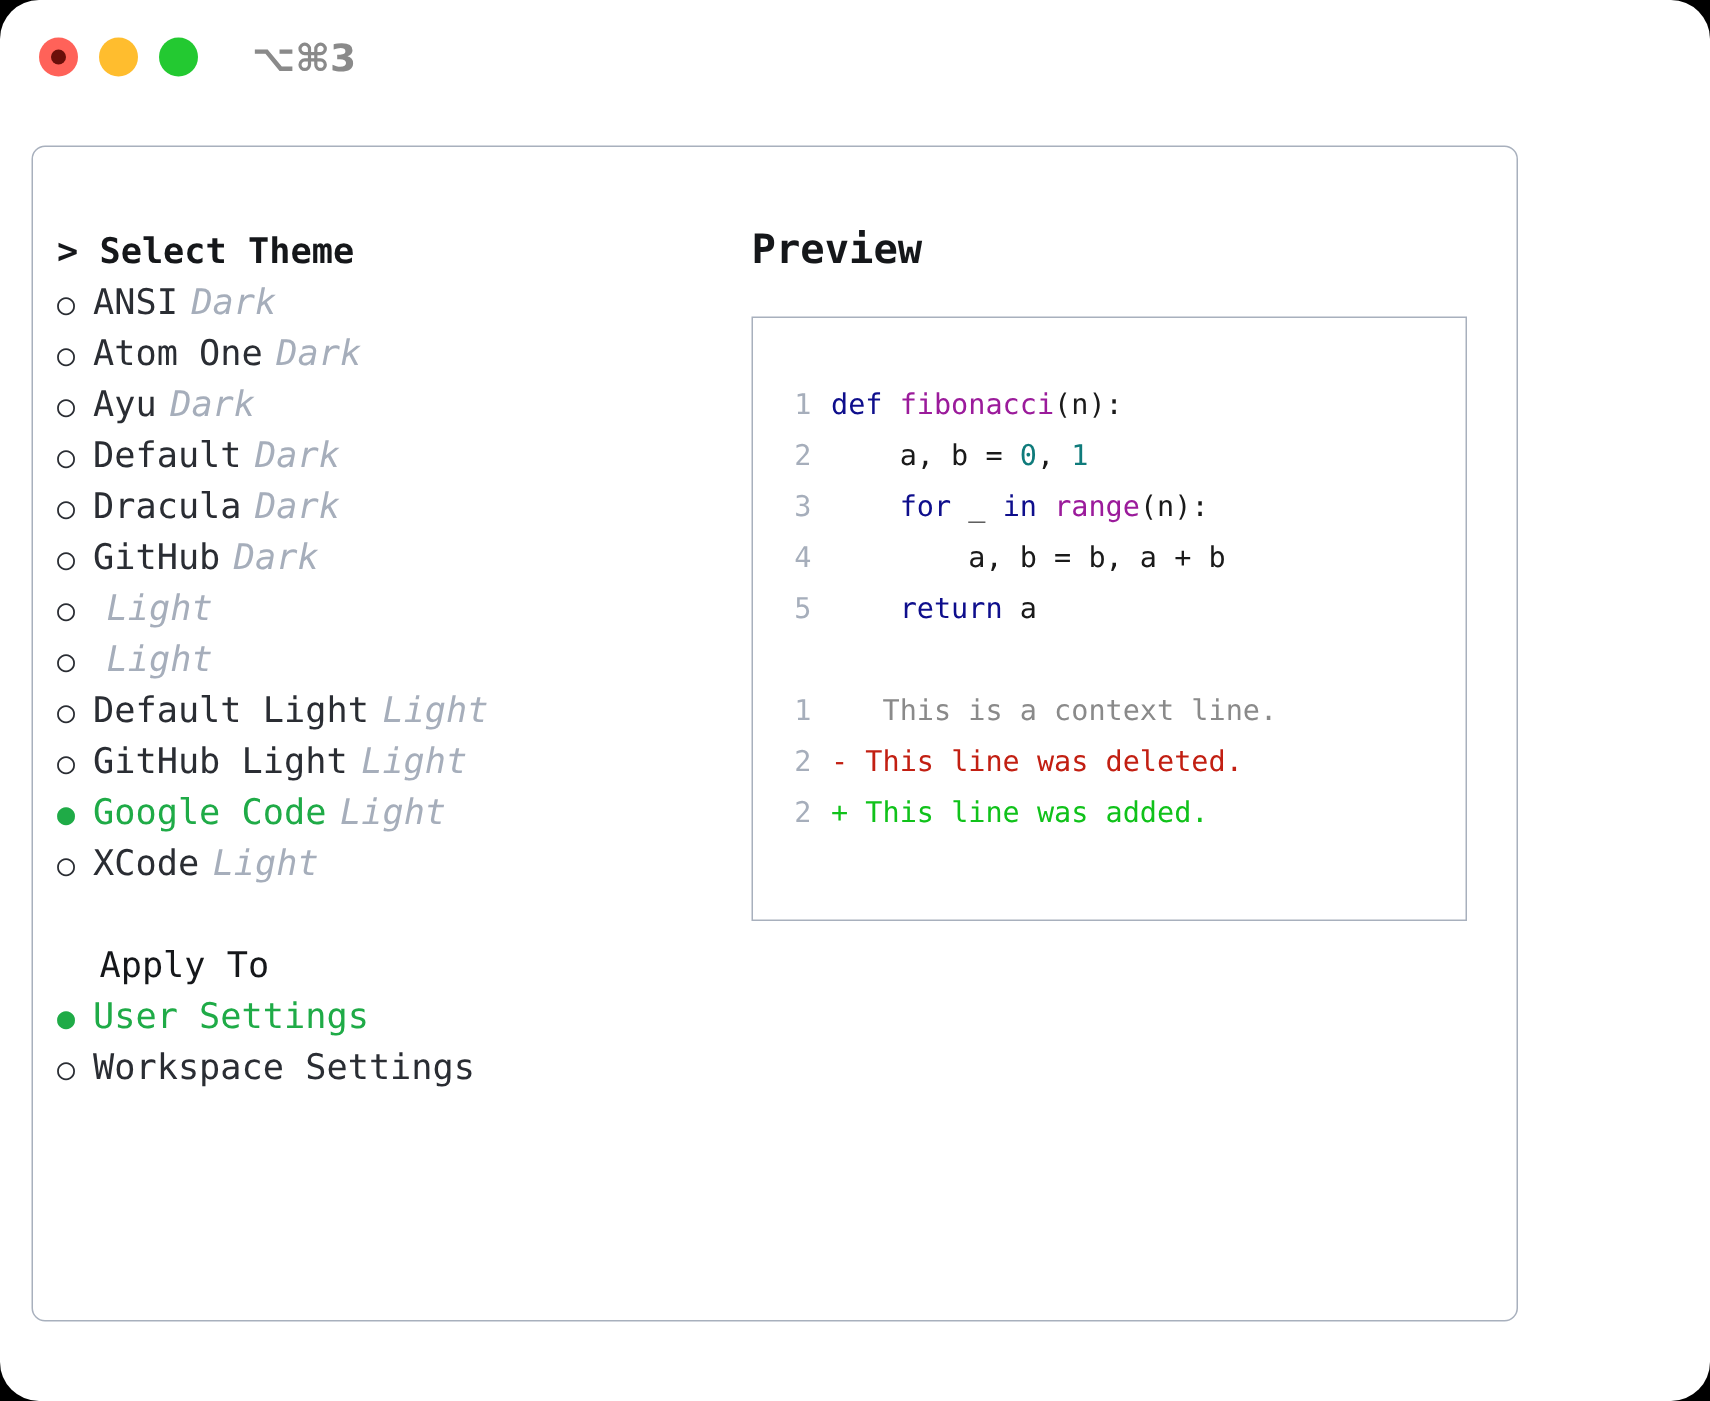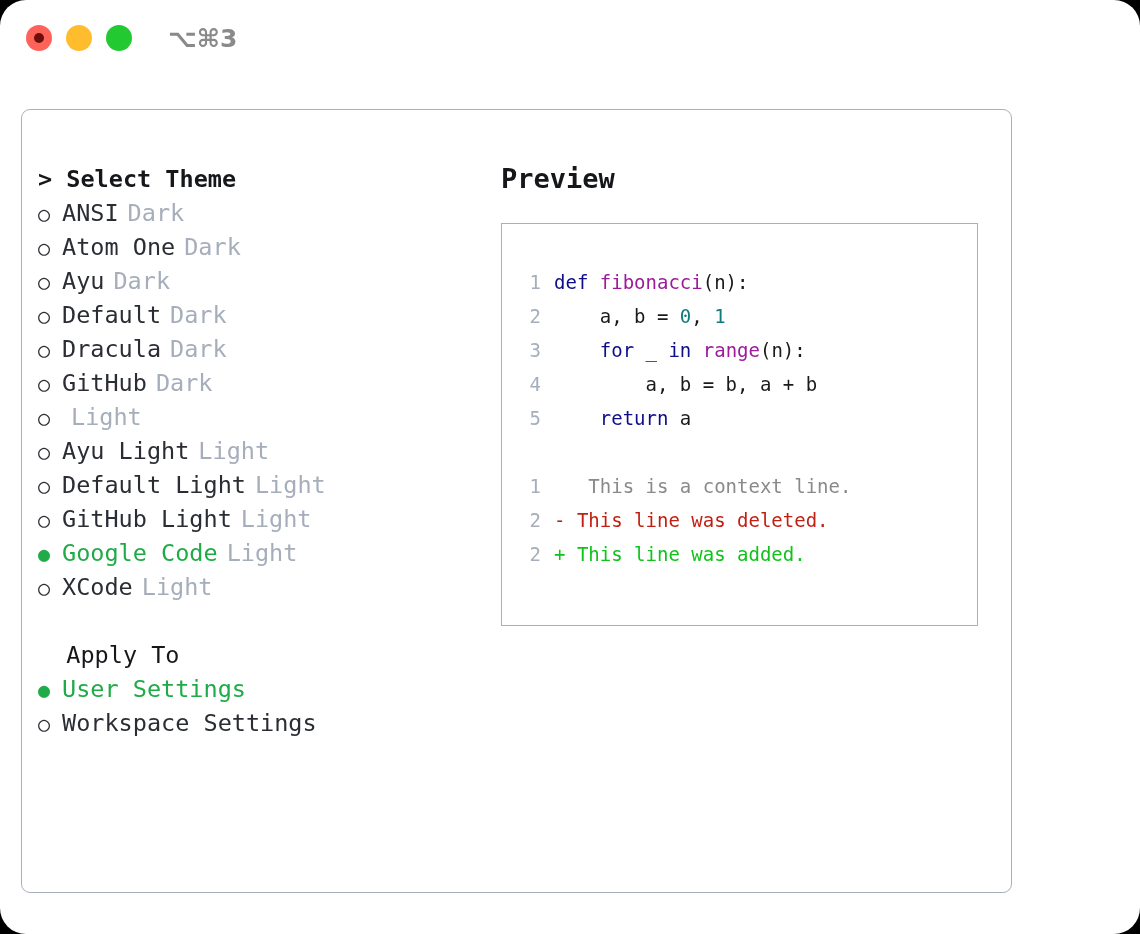"> Select Theme" .panel { top: 109px -> 97px }
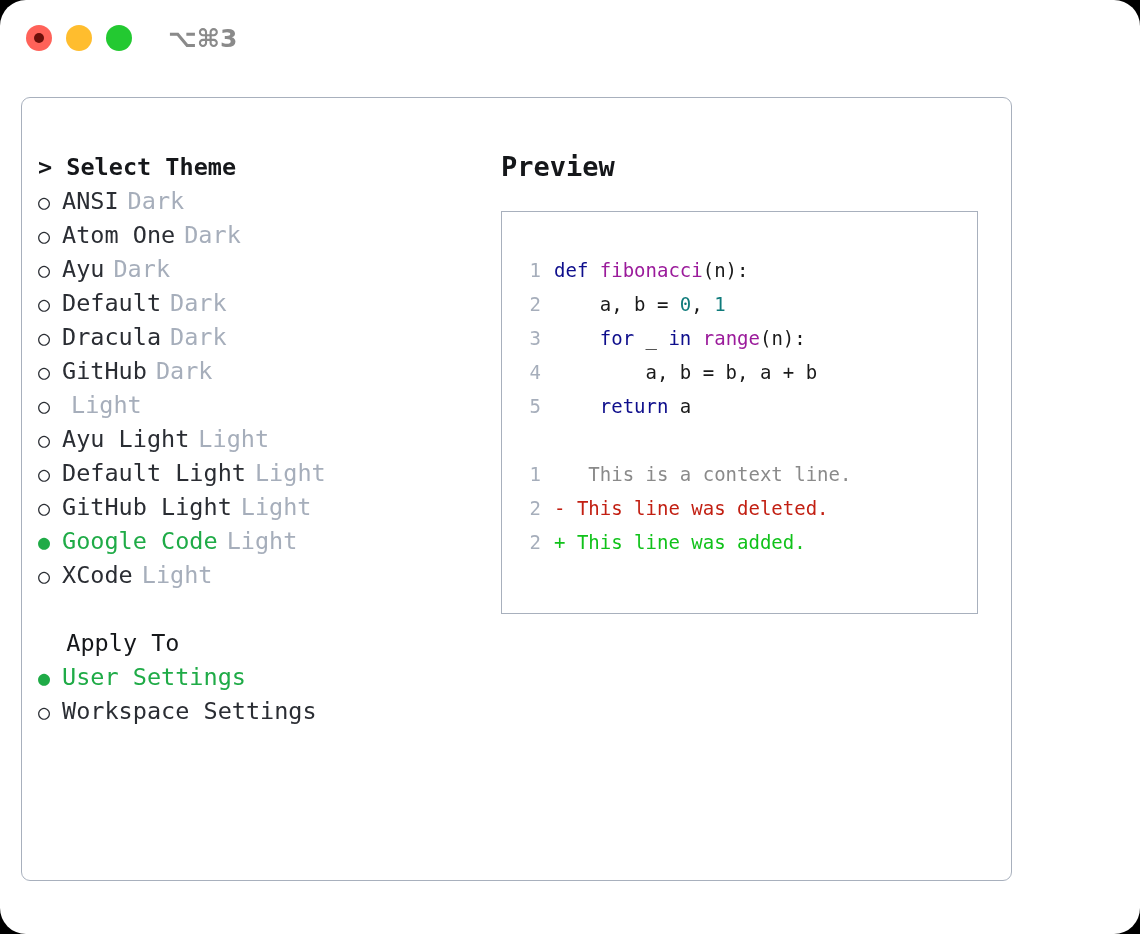"Dark" .opt-badge { font-style: none -> italic }
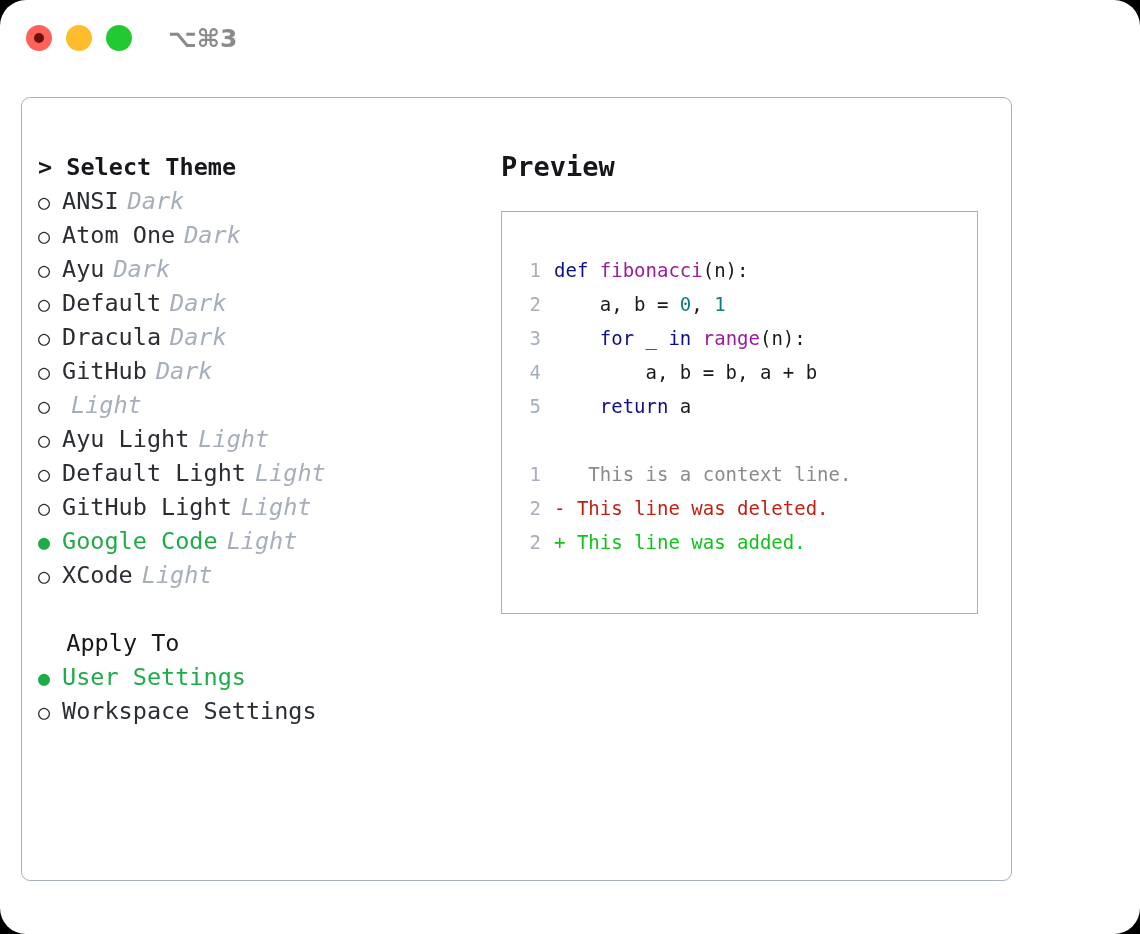"Ayu Light" span.opt-label { html: <span>Ayu Light</span> -> none }
